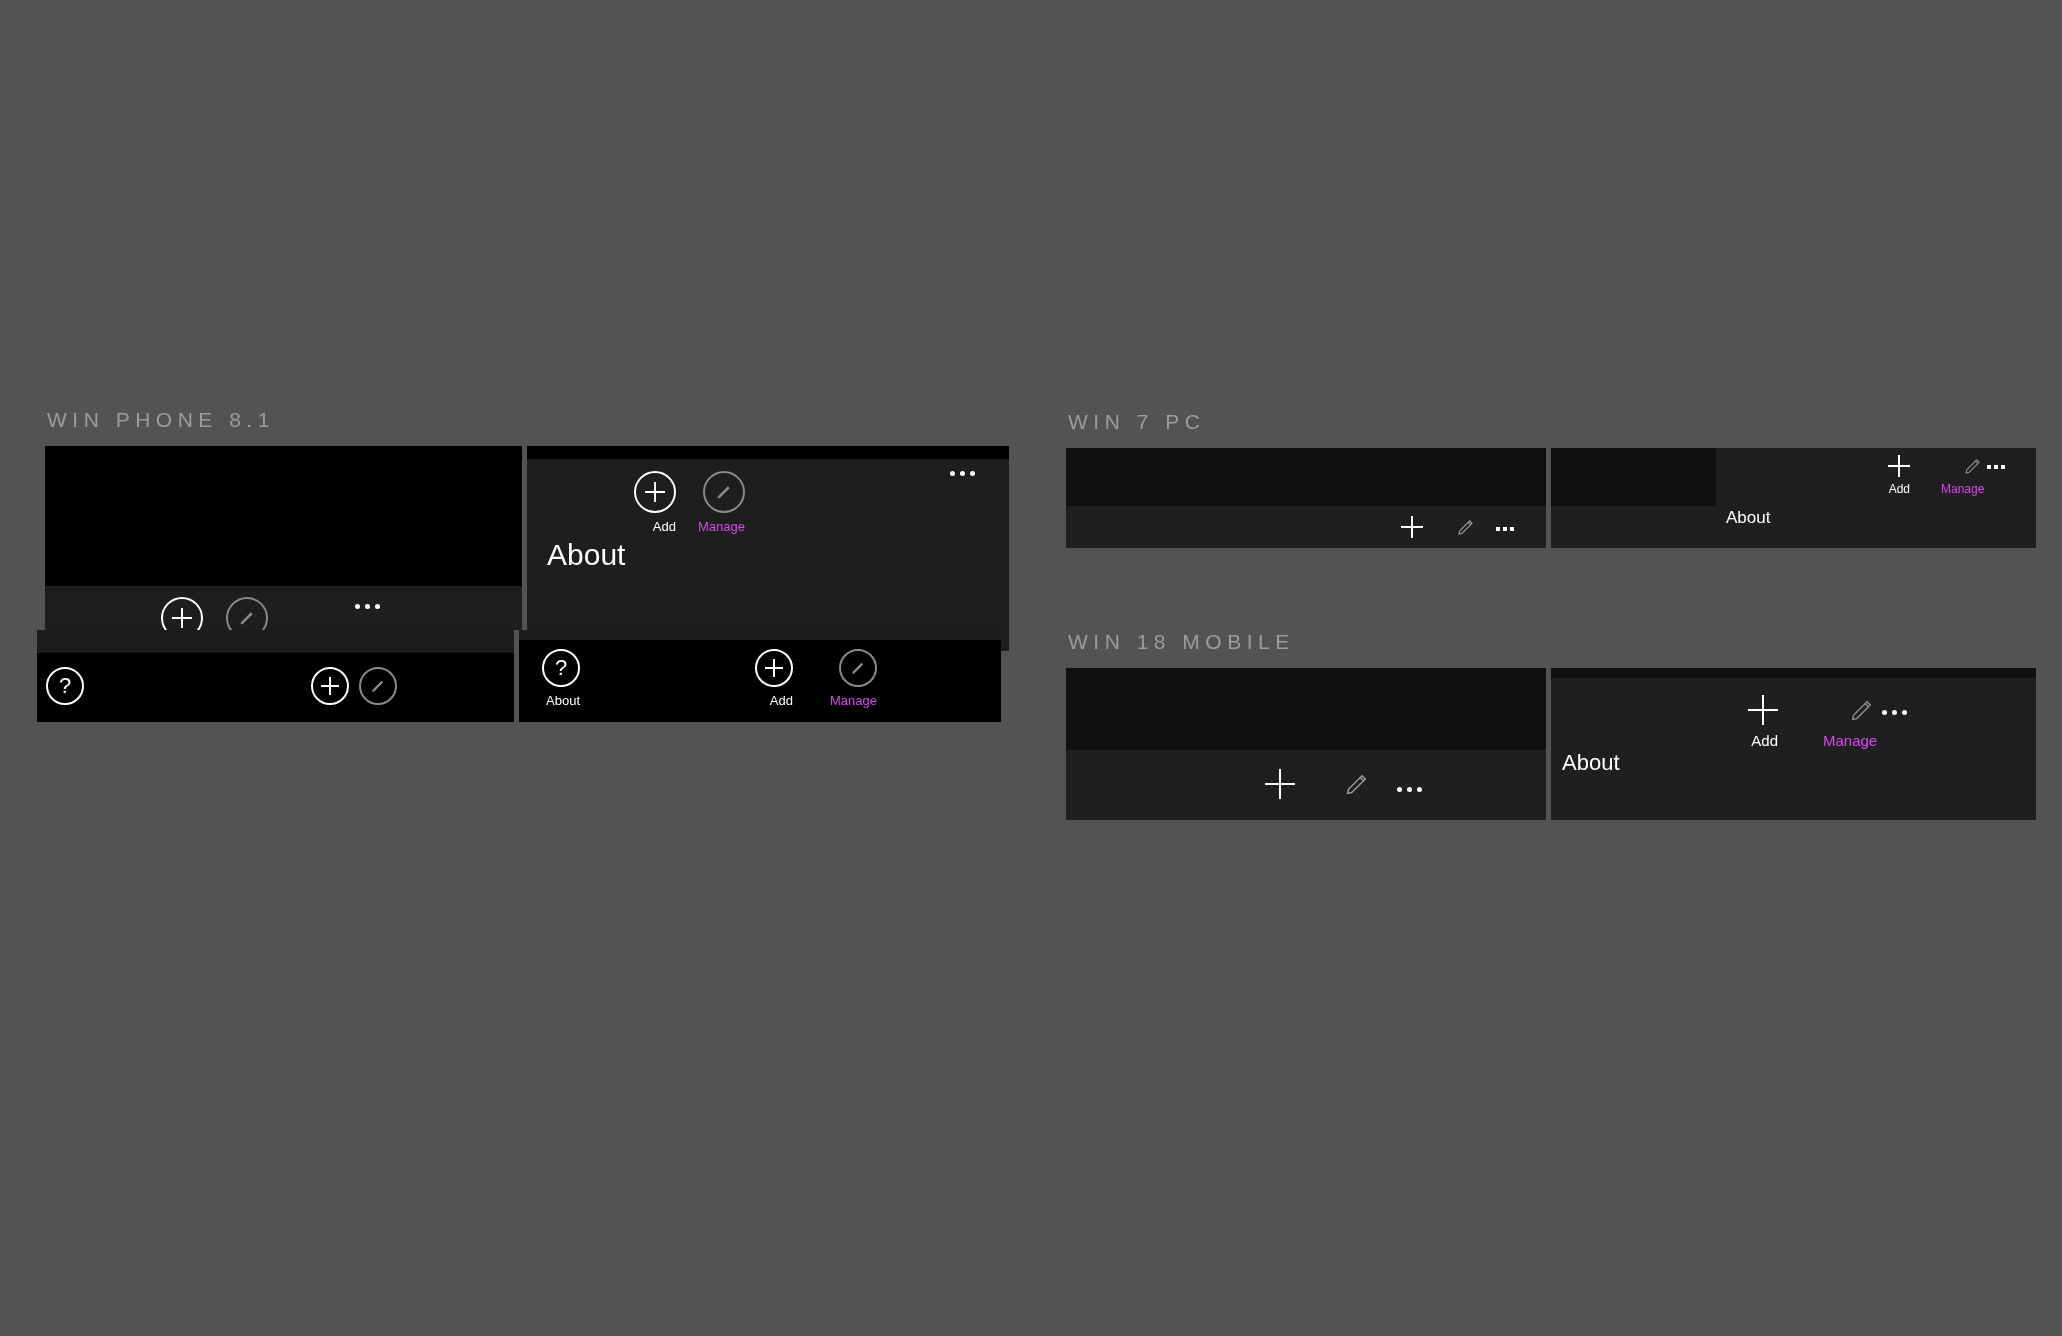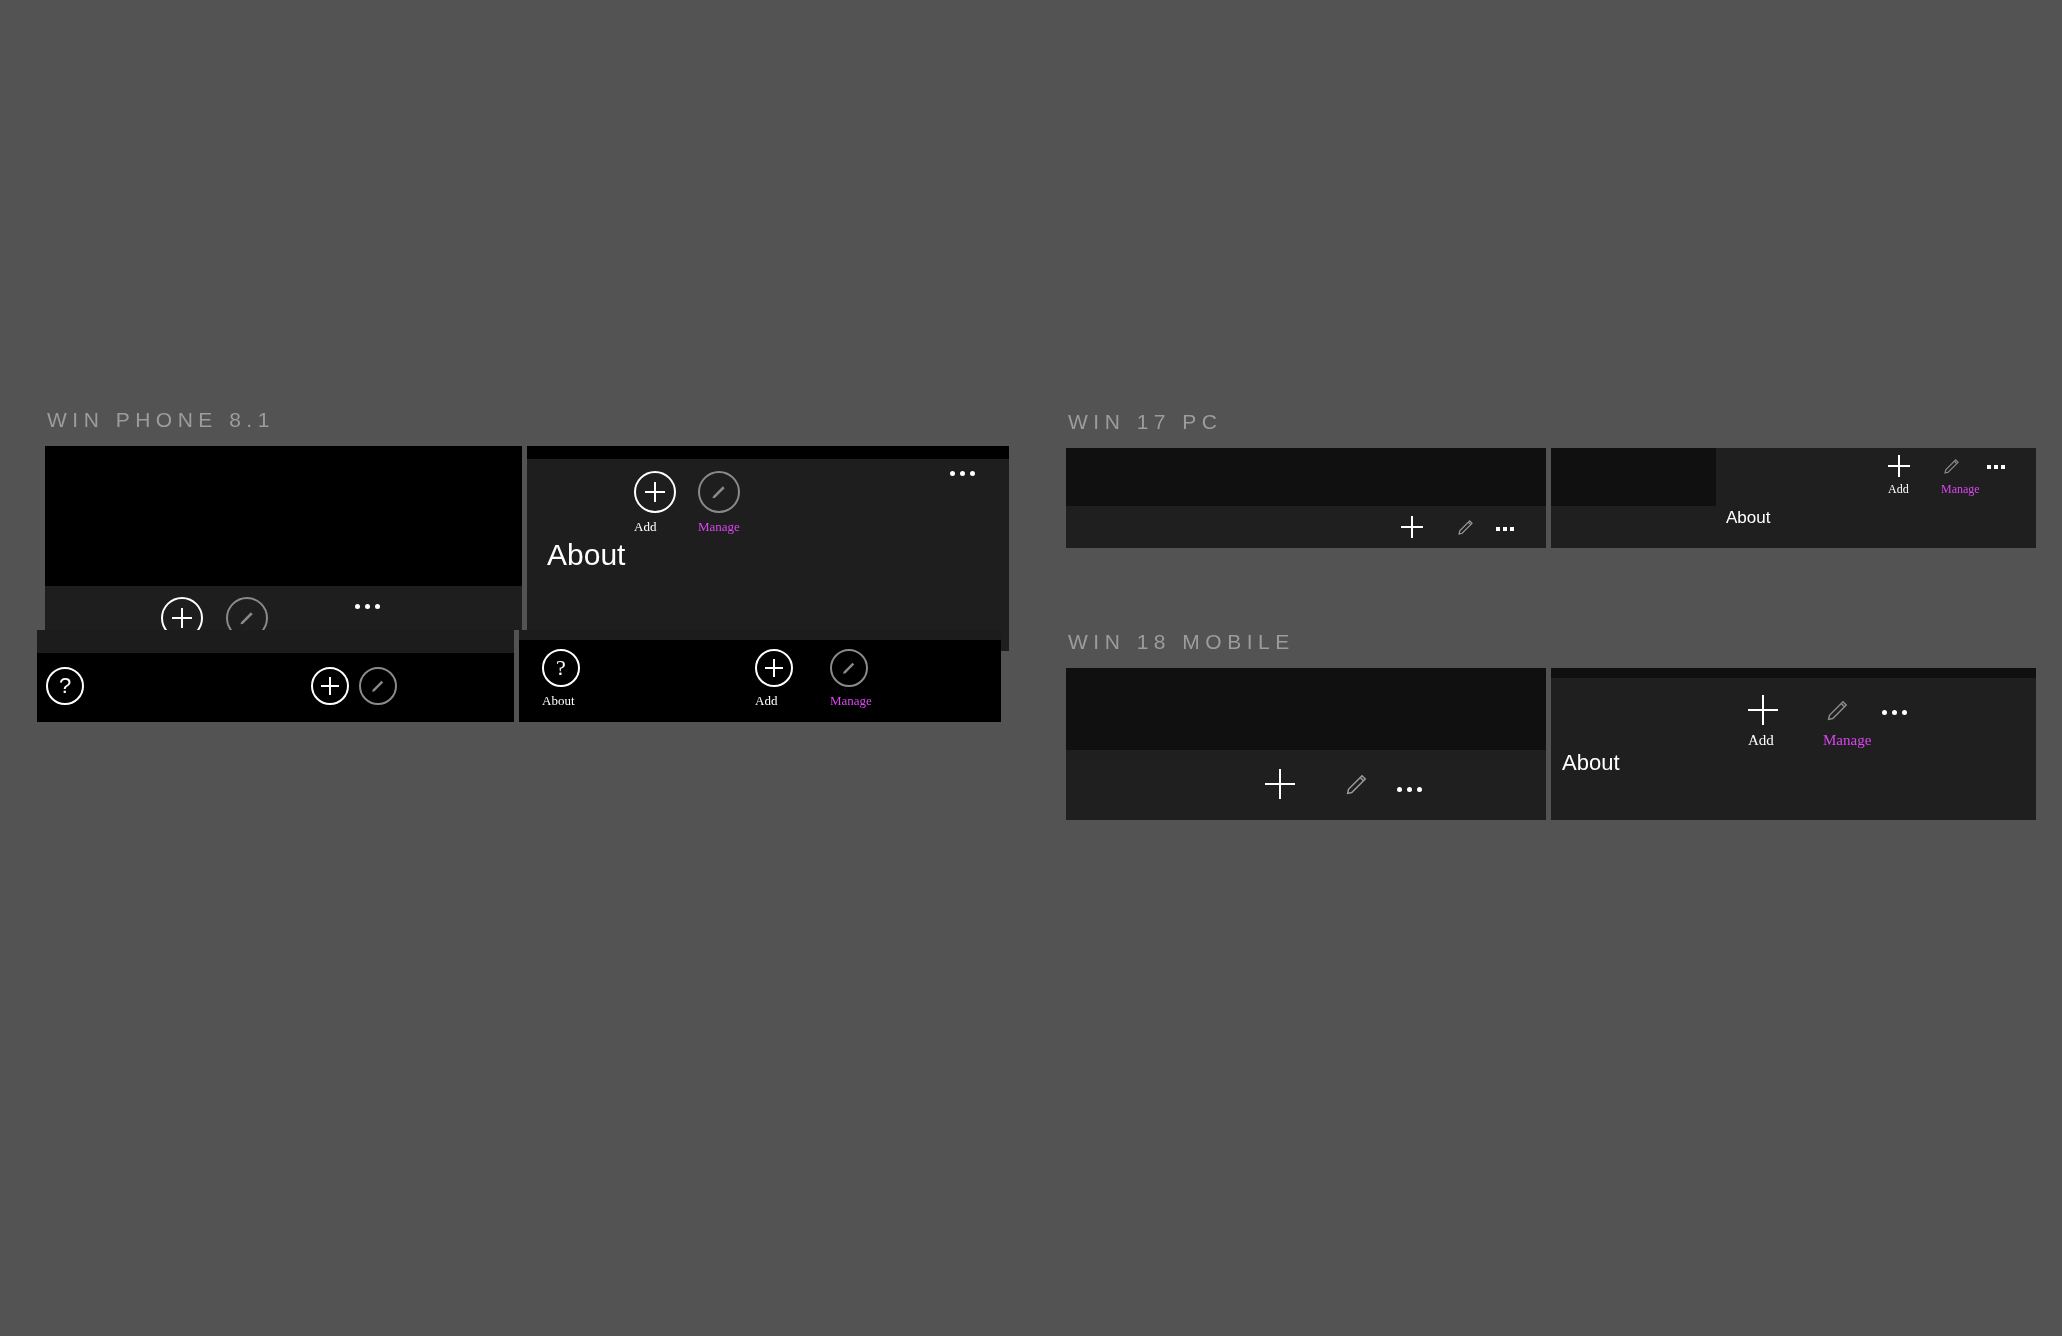"WIN 17 PC" div.section-title { text: 17 -> 7 }
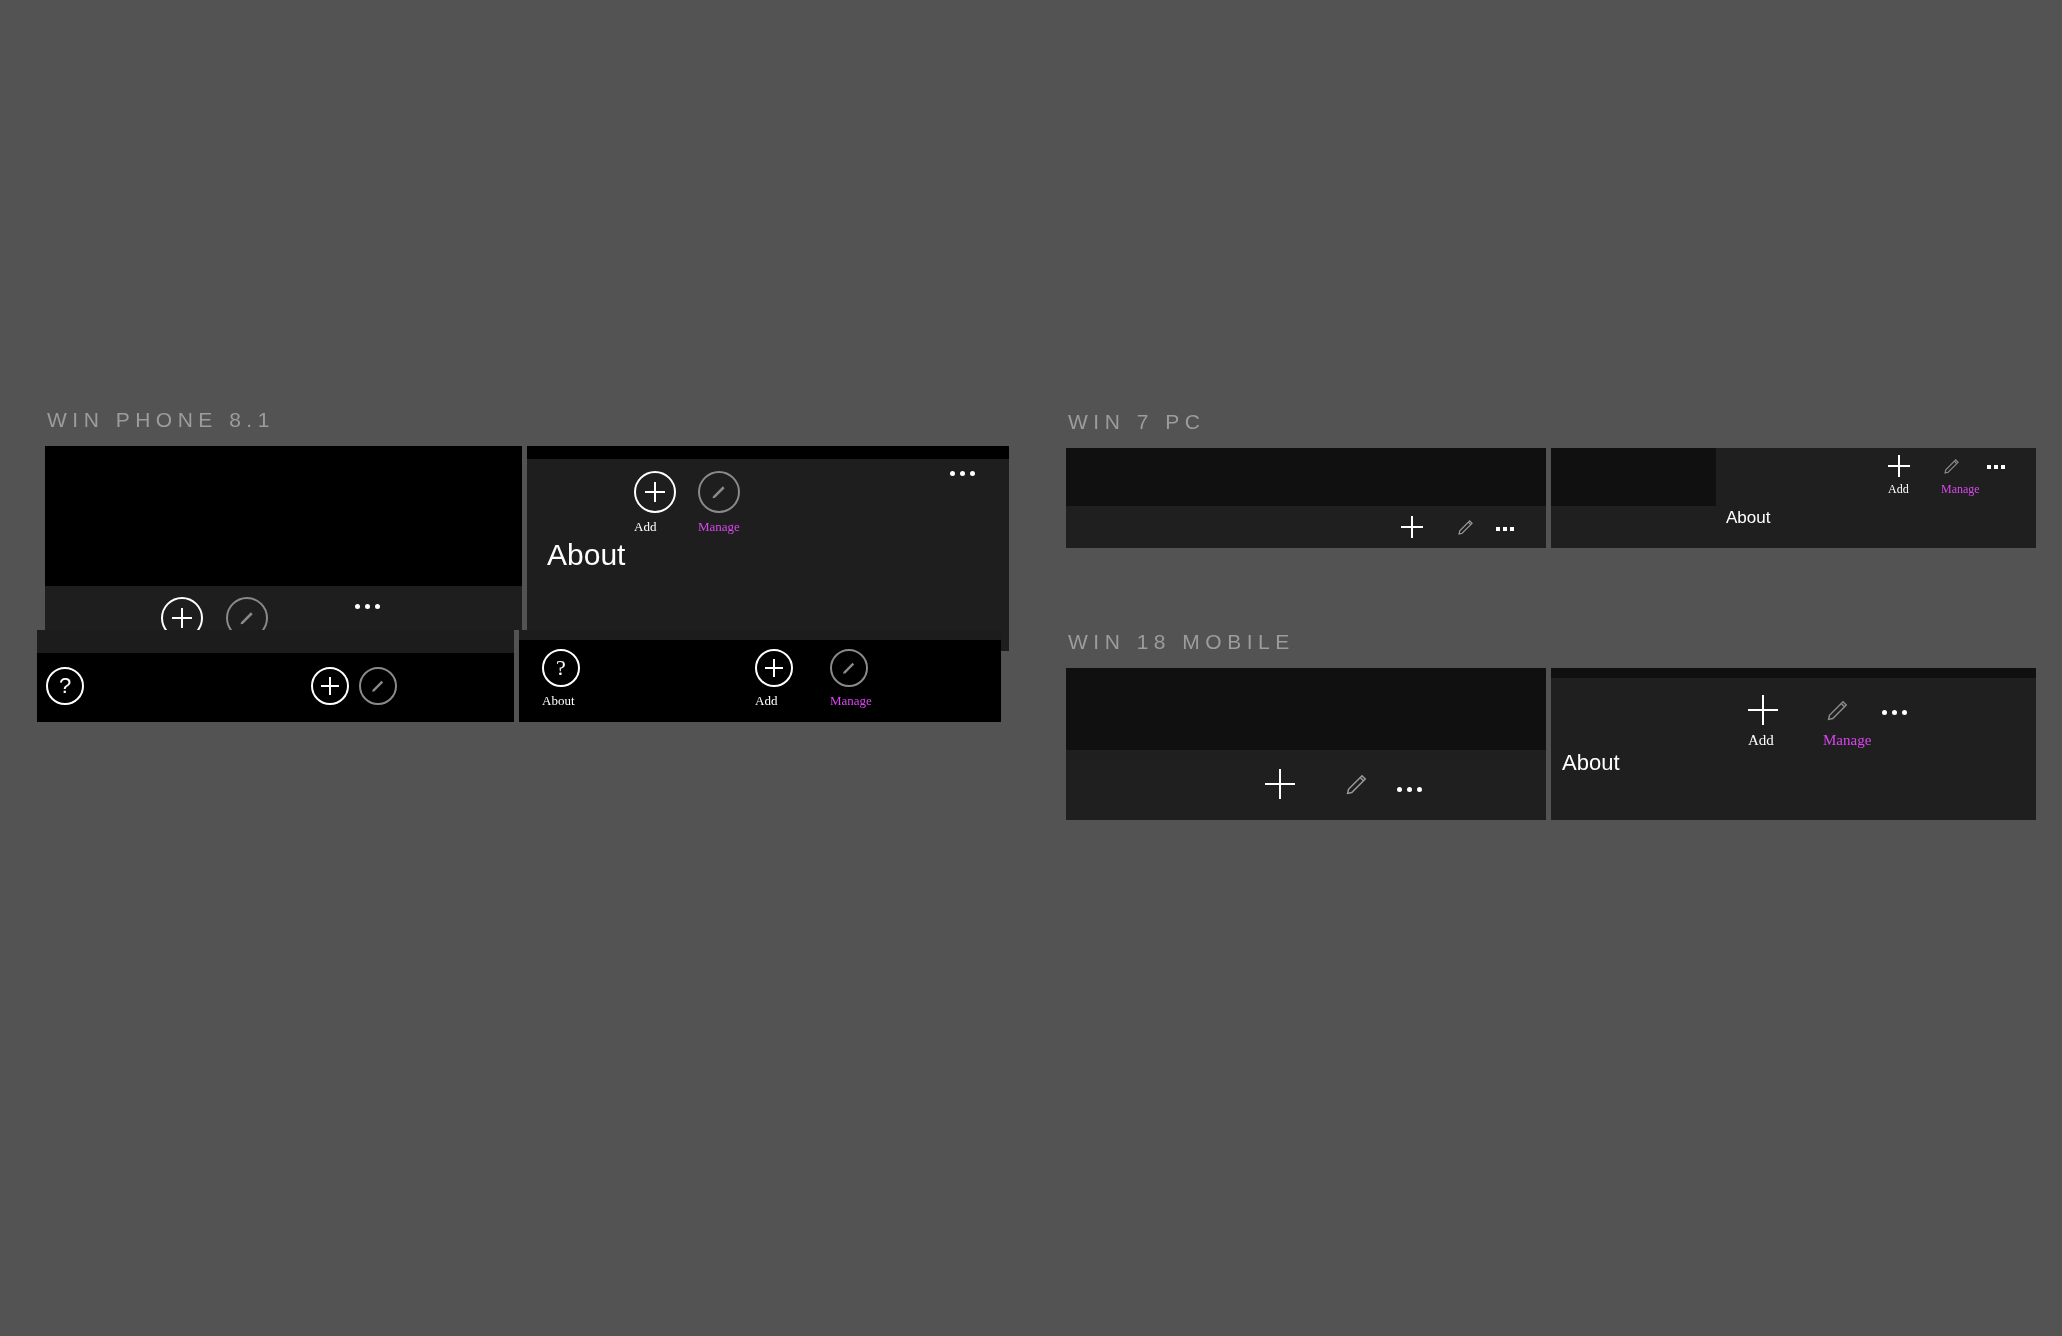"Add" .cmd { align-items: flex-start -> flex-end; font-family: Liberation Serif, serif -> none }
